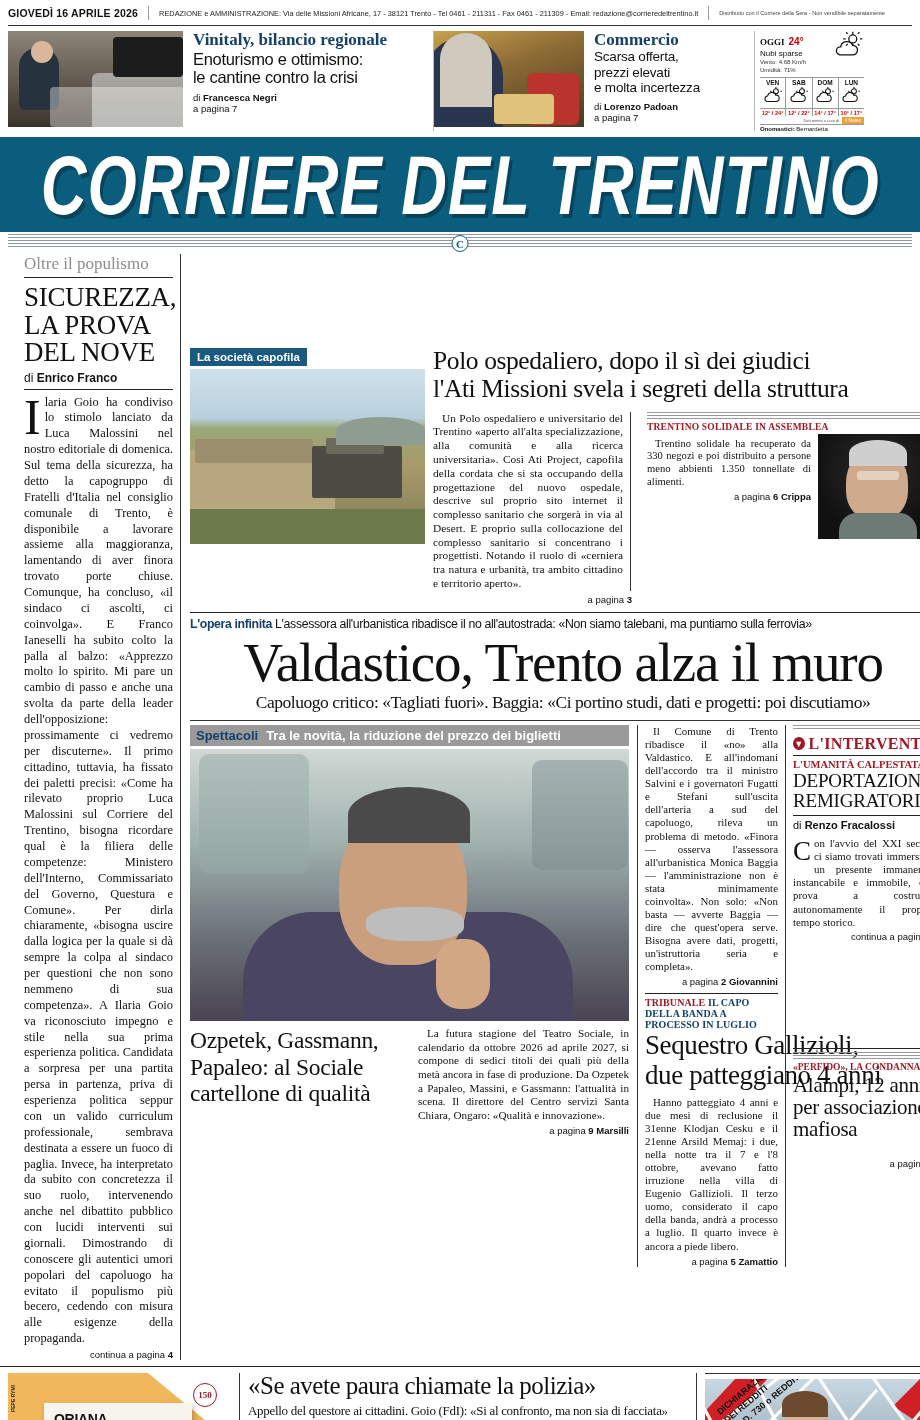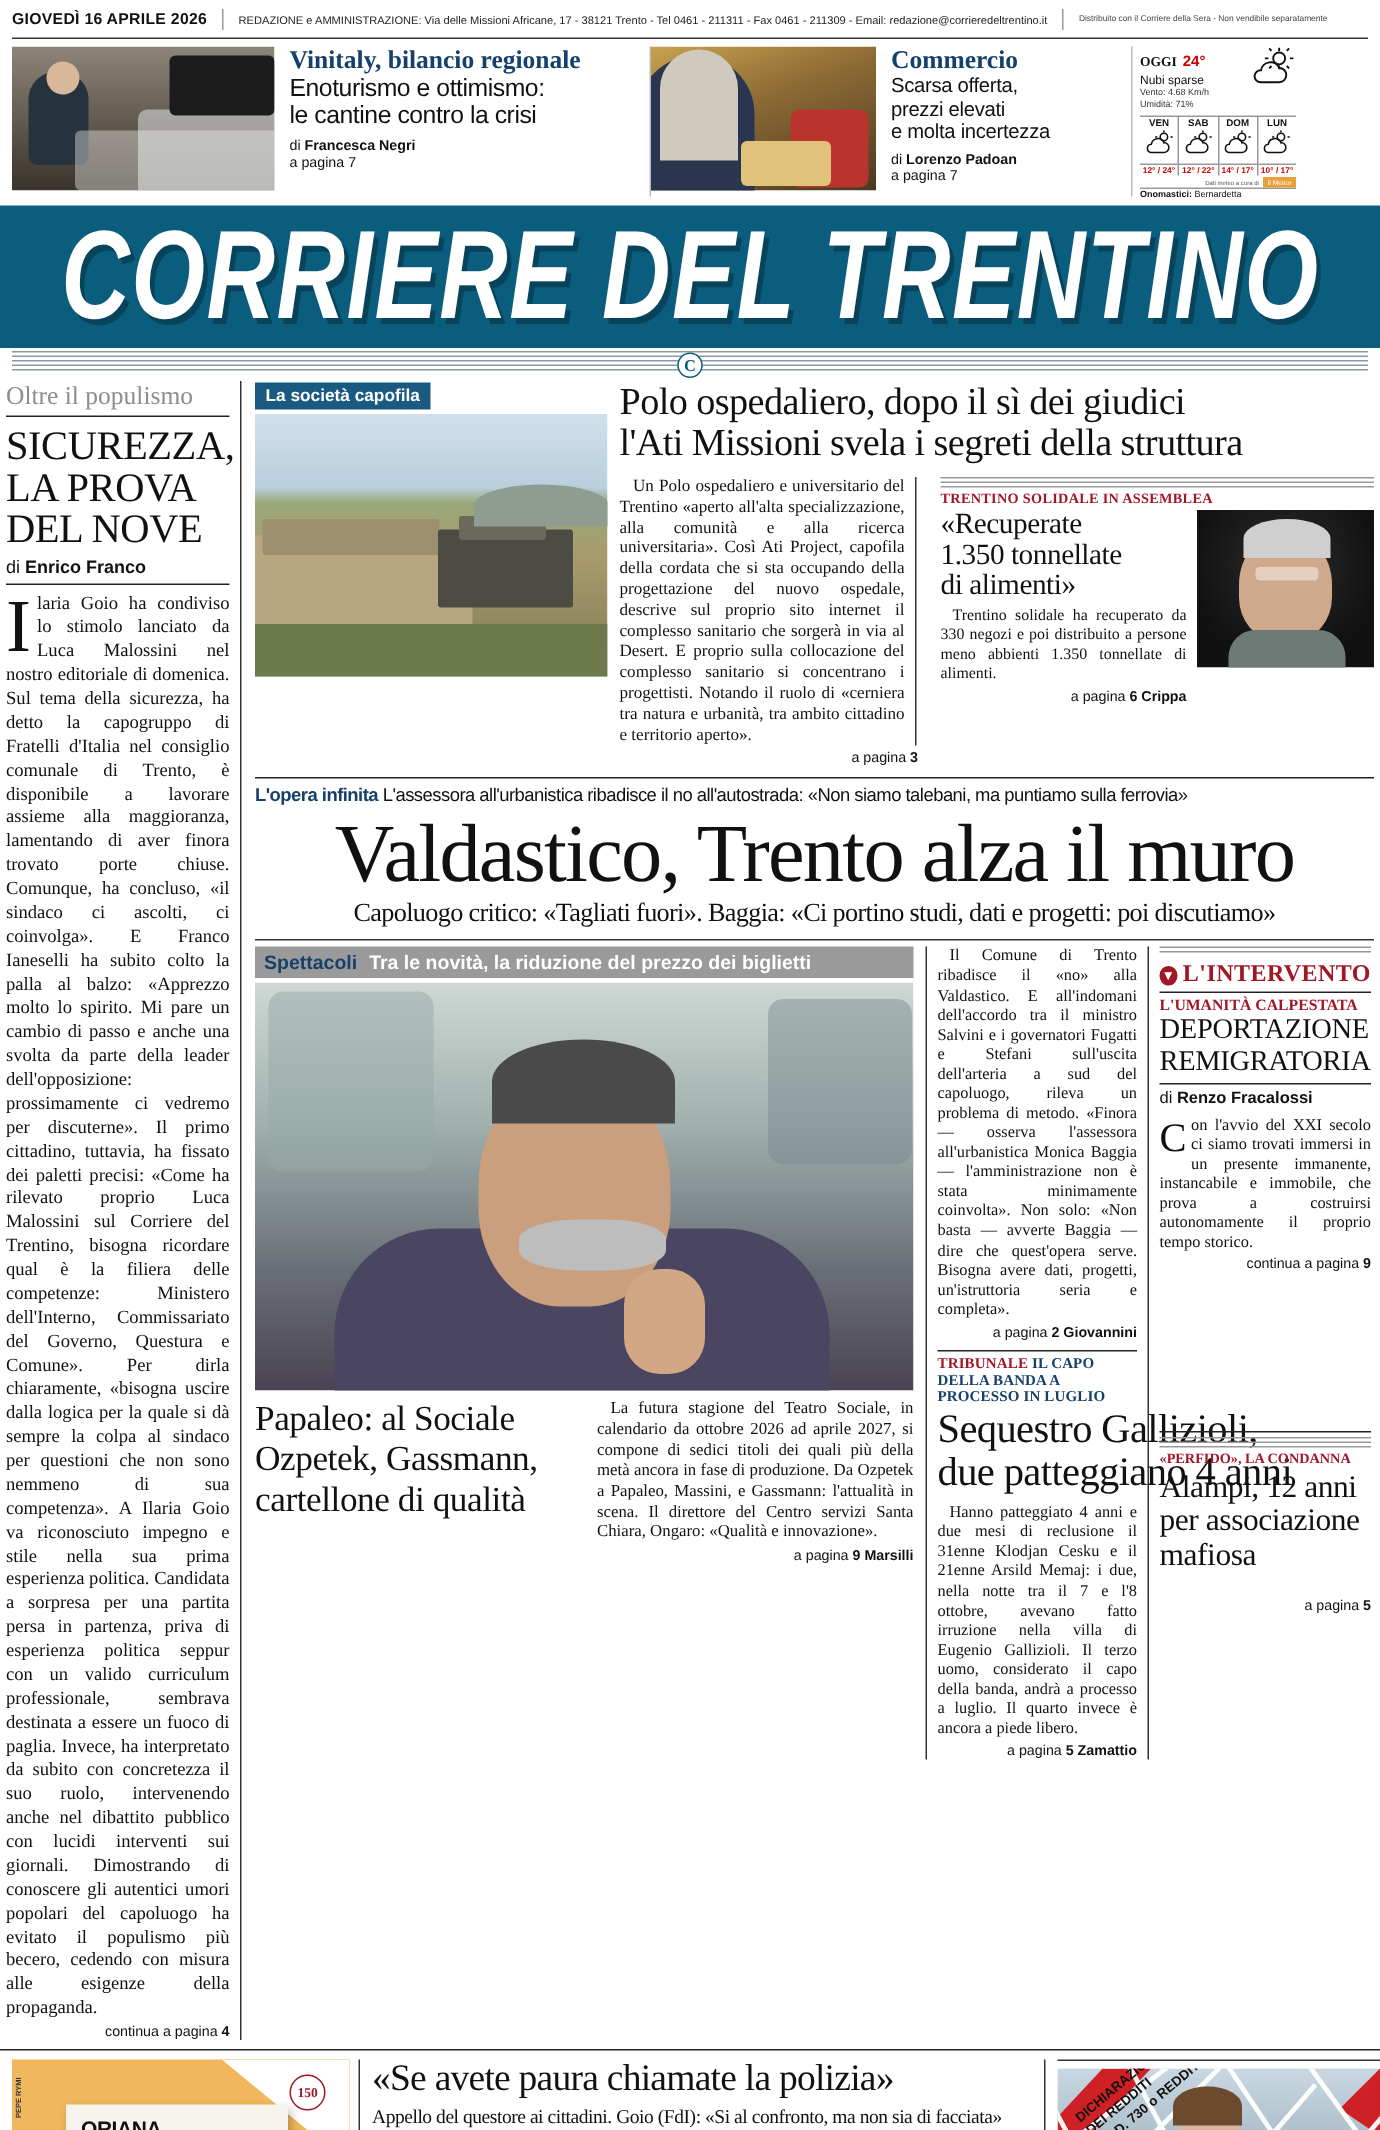"Oltre il populismo" .main { align-items: none -> center; padding: 0 4px -> 0 24px }
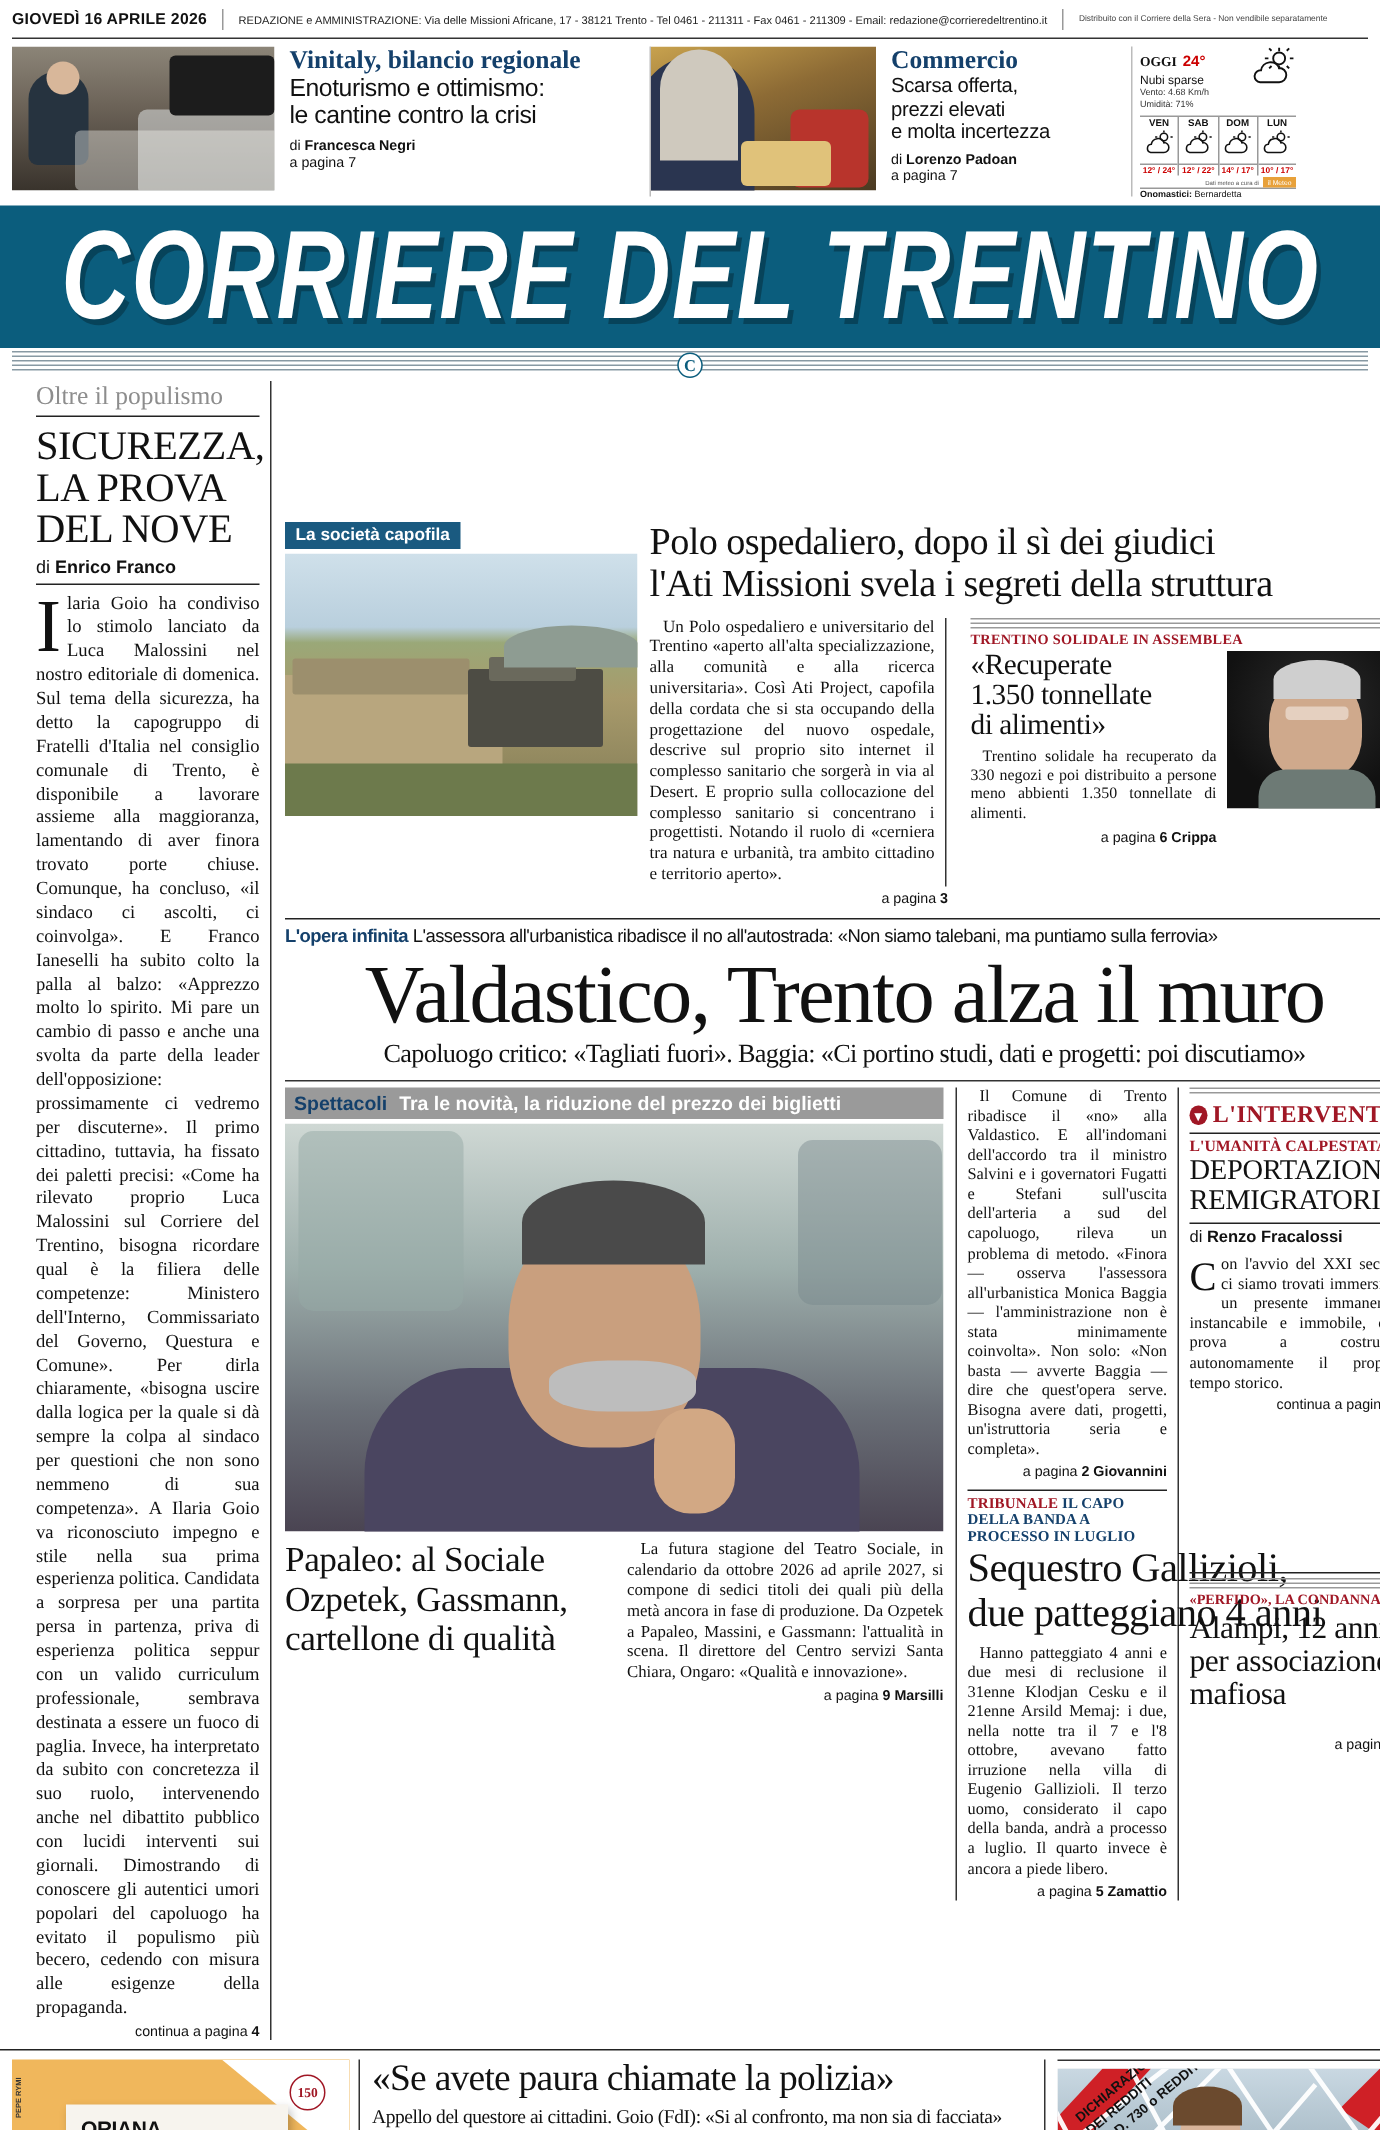"«Recuperate" div.side-head { html: <div> <div>«Recuperate</div> <div>1.350 tonnellate</div> <div>di alimenti»</div> </div> -> none }
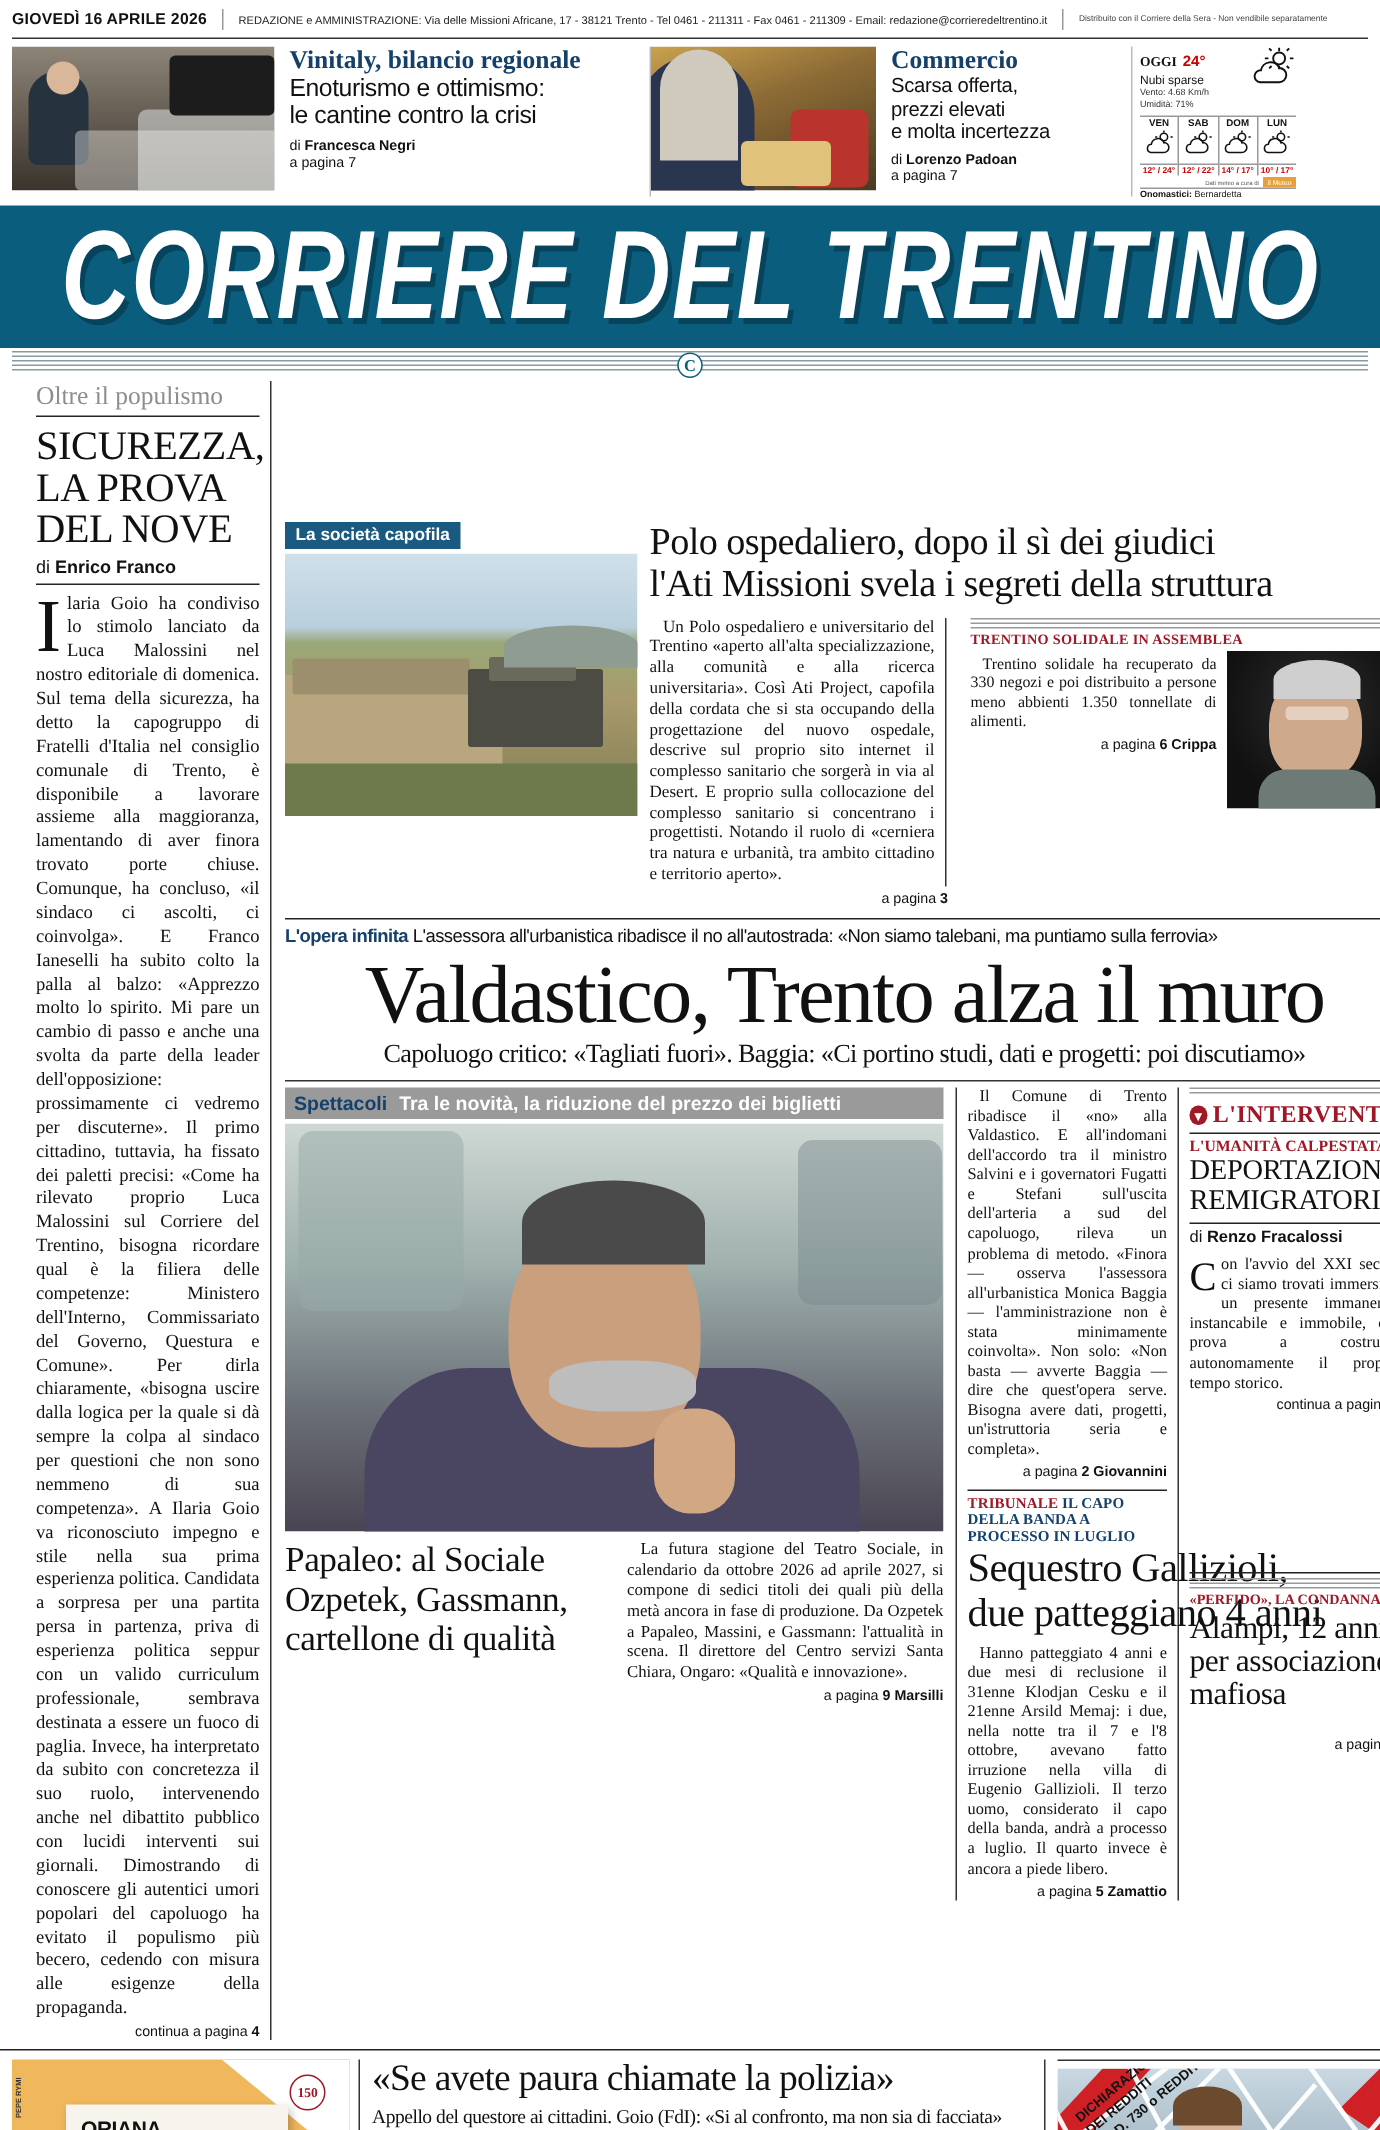"Papaleo: al Sociale" div { order: before "Ozpetek, Gassmann," -> after "Ozpetek, Gassmann," }
